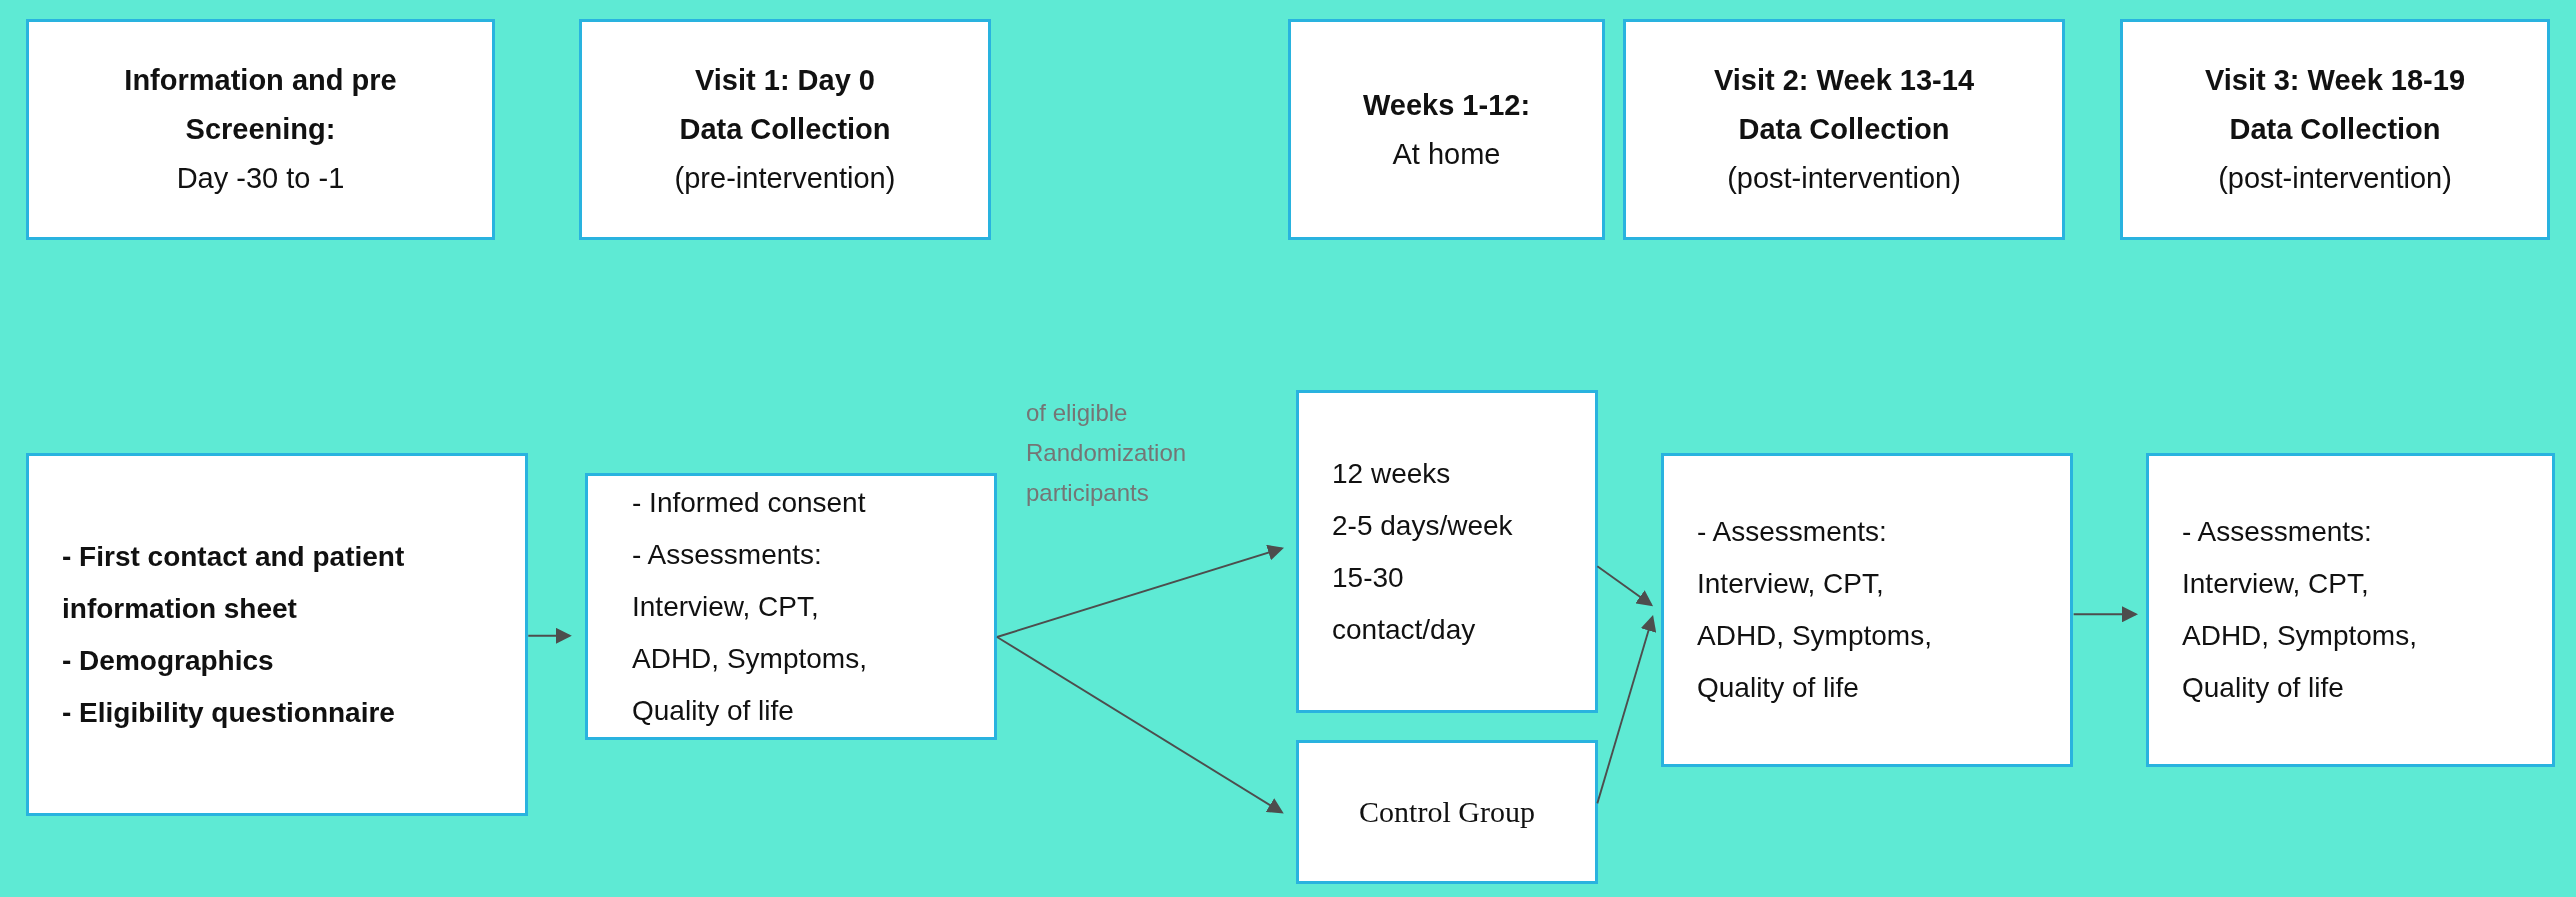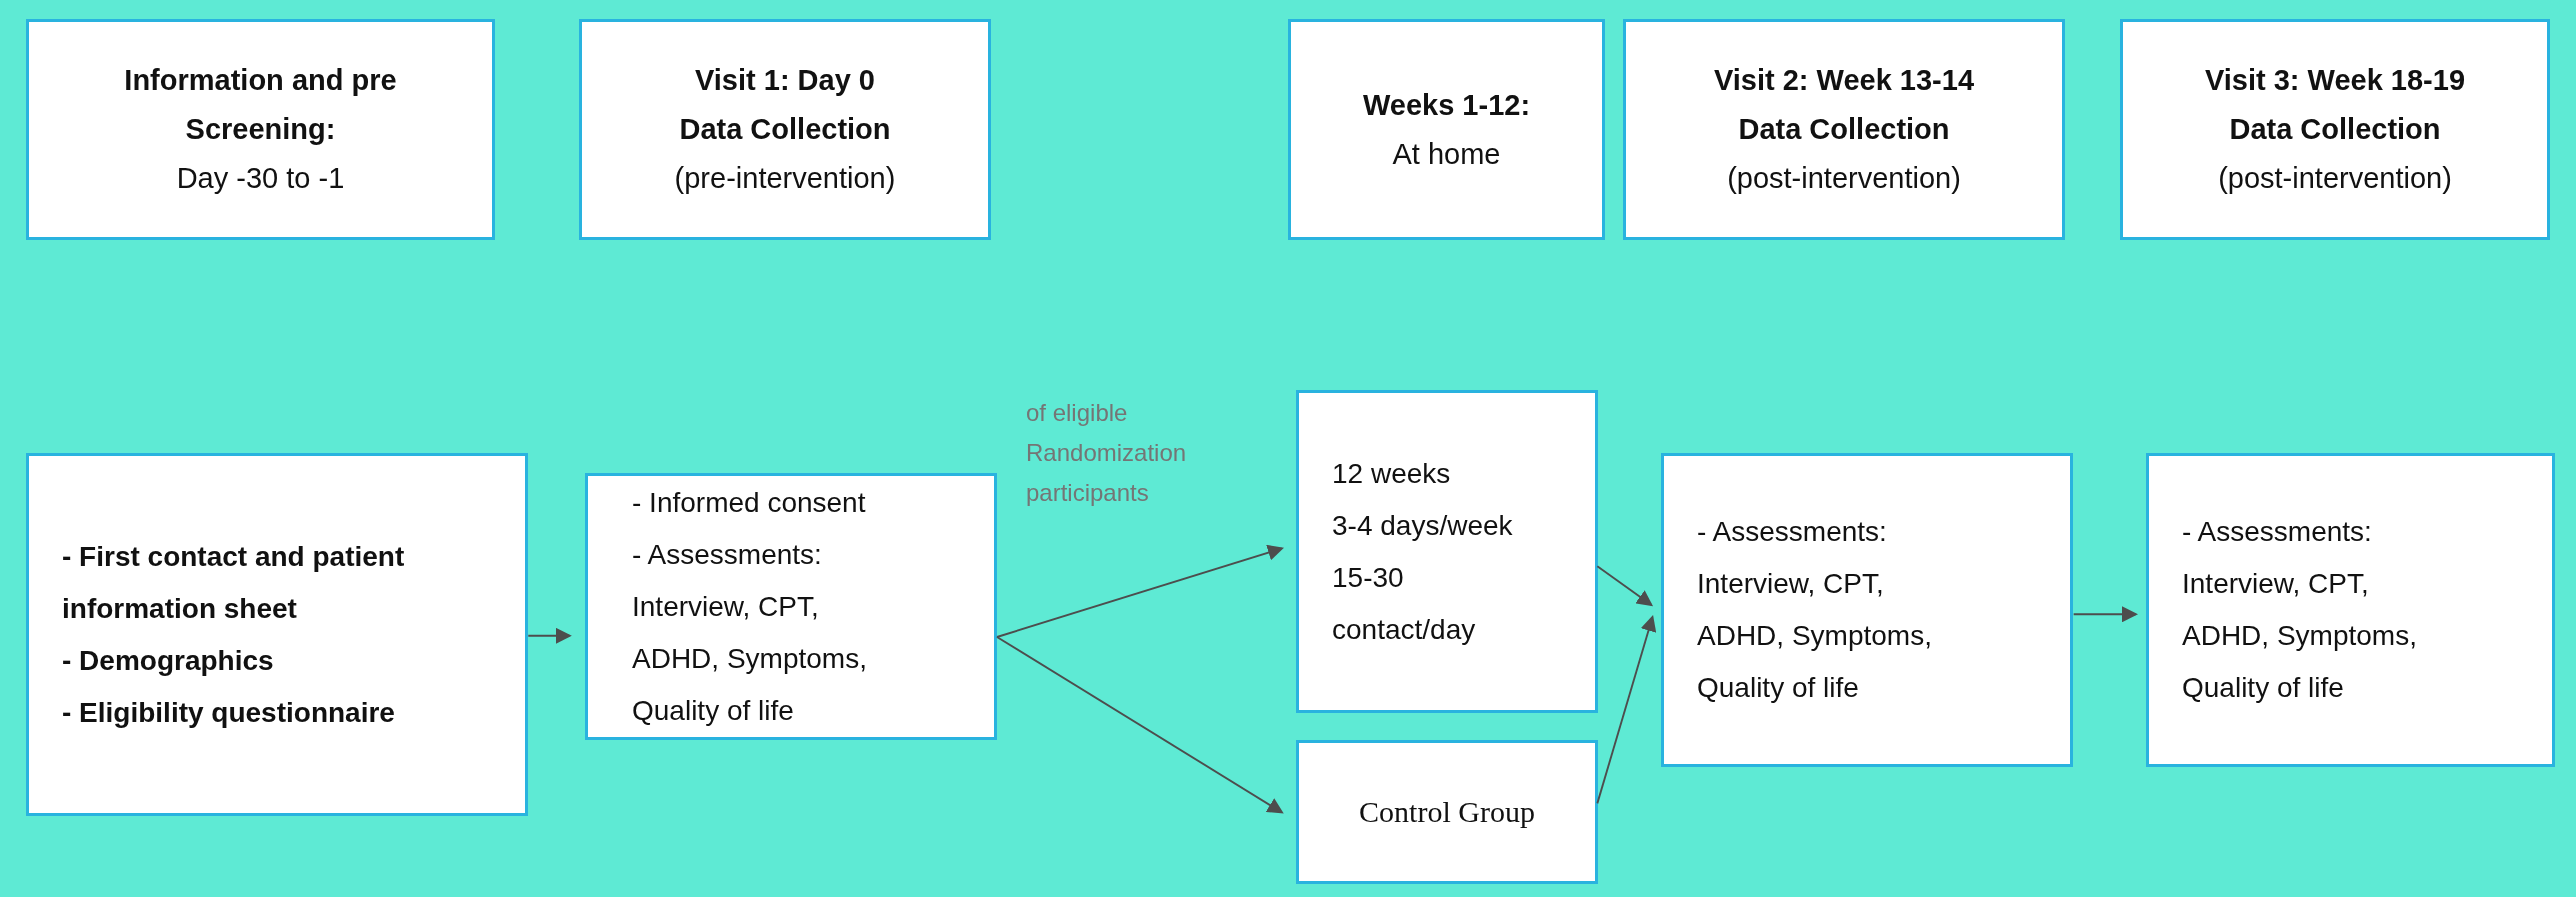"3-4 days/week" div { text: 3-4 -> 2-5 }
